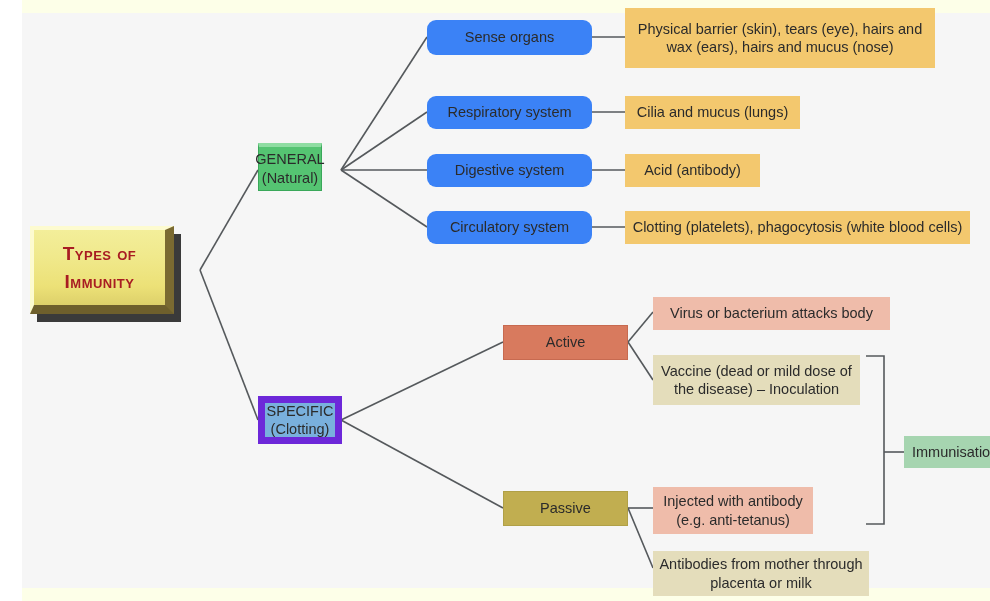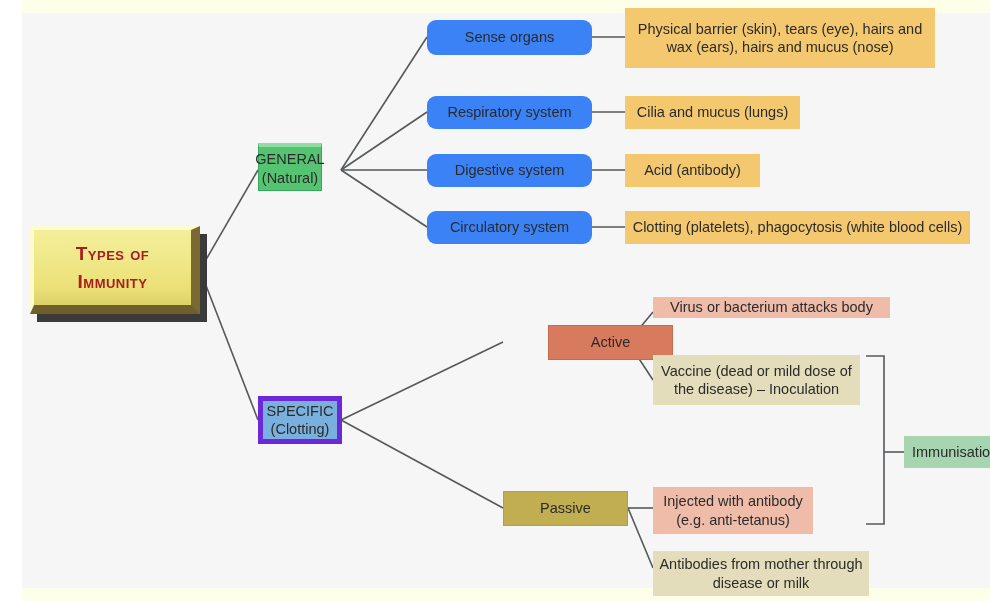"Types of" .title-box { width: 170px -> 144px }
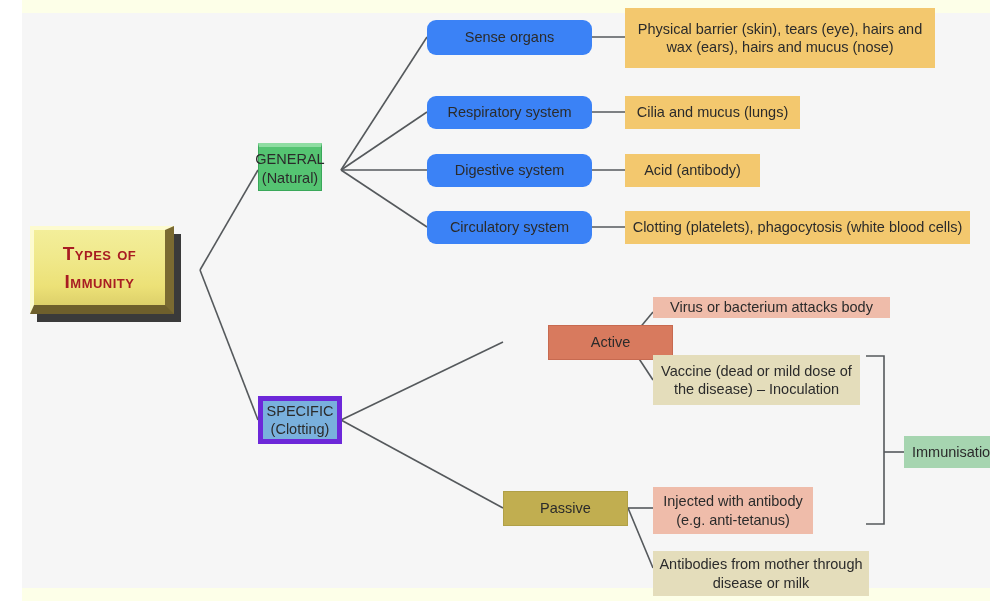"Virus or bacterium attacks body" div.node { height: 21px -> 33px }
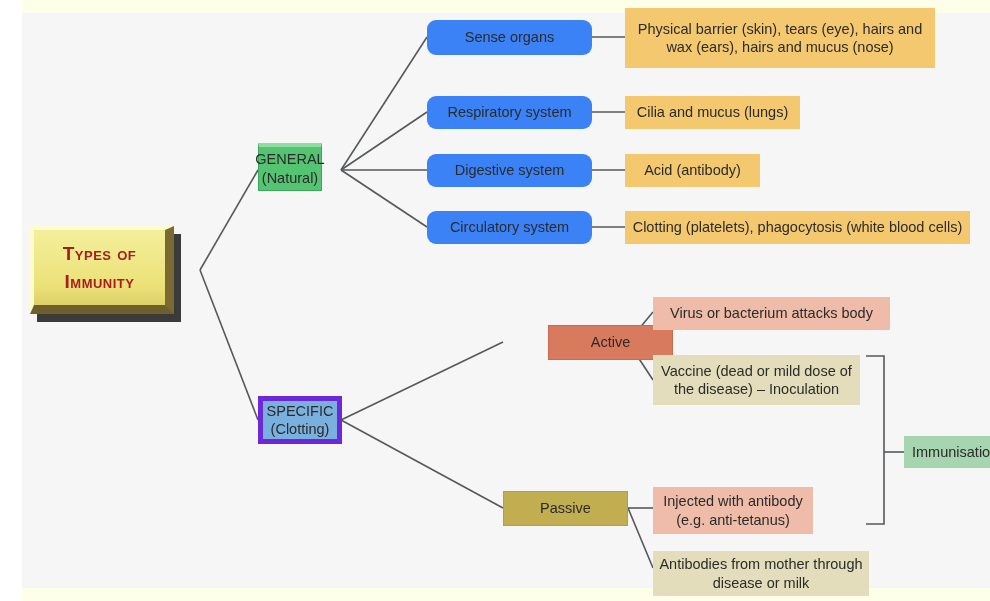"Active" div.node { margin-left: 45px -> none }
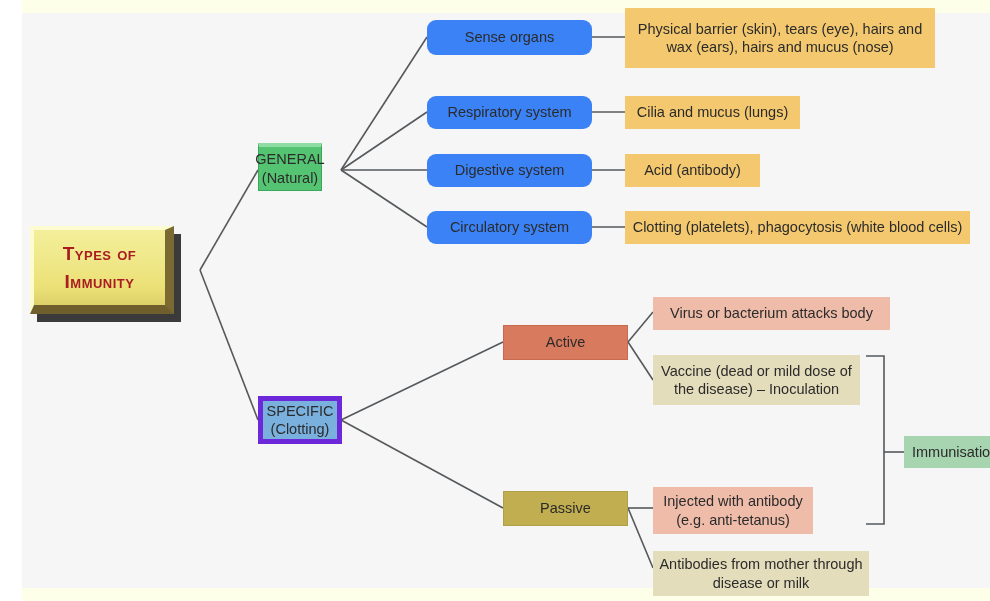"SPECIFIC" .c-specific { border: 5px solid #6d28d9 -> 7px solid #6d28d9 }
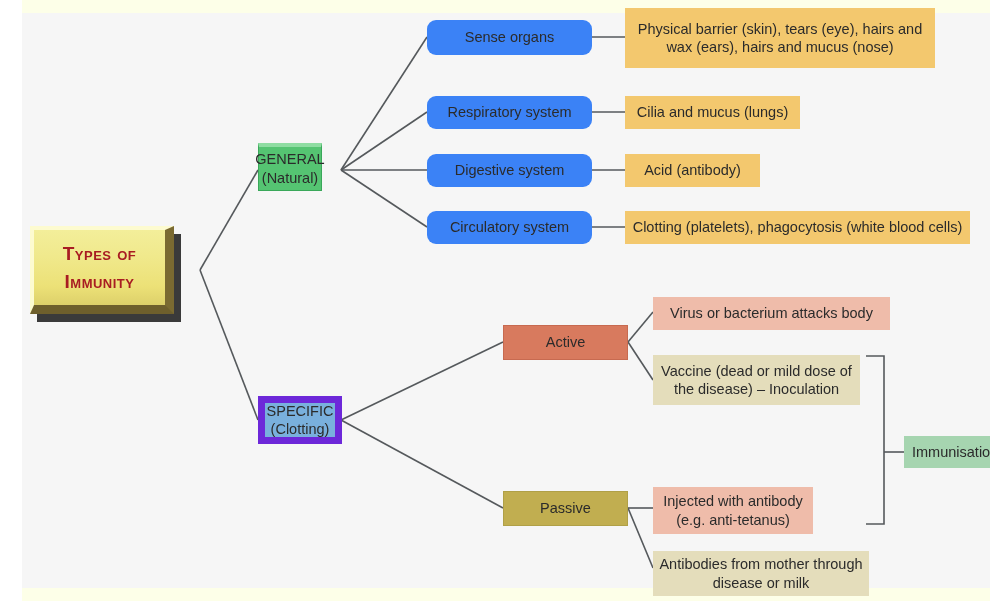"Antibodies from mother through disease" div.node { text: disease -> placenta }
